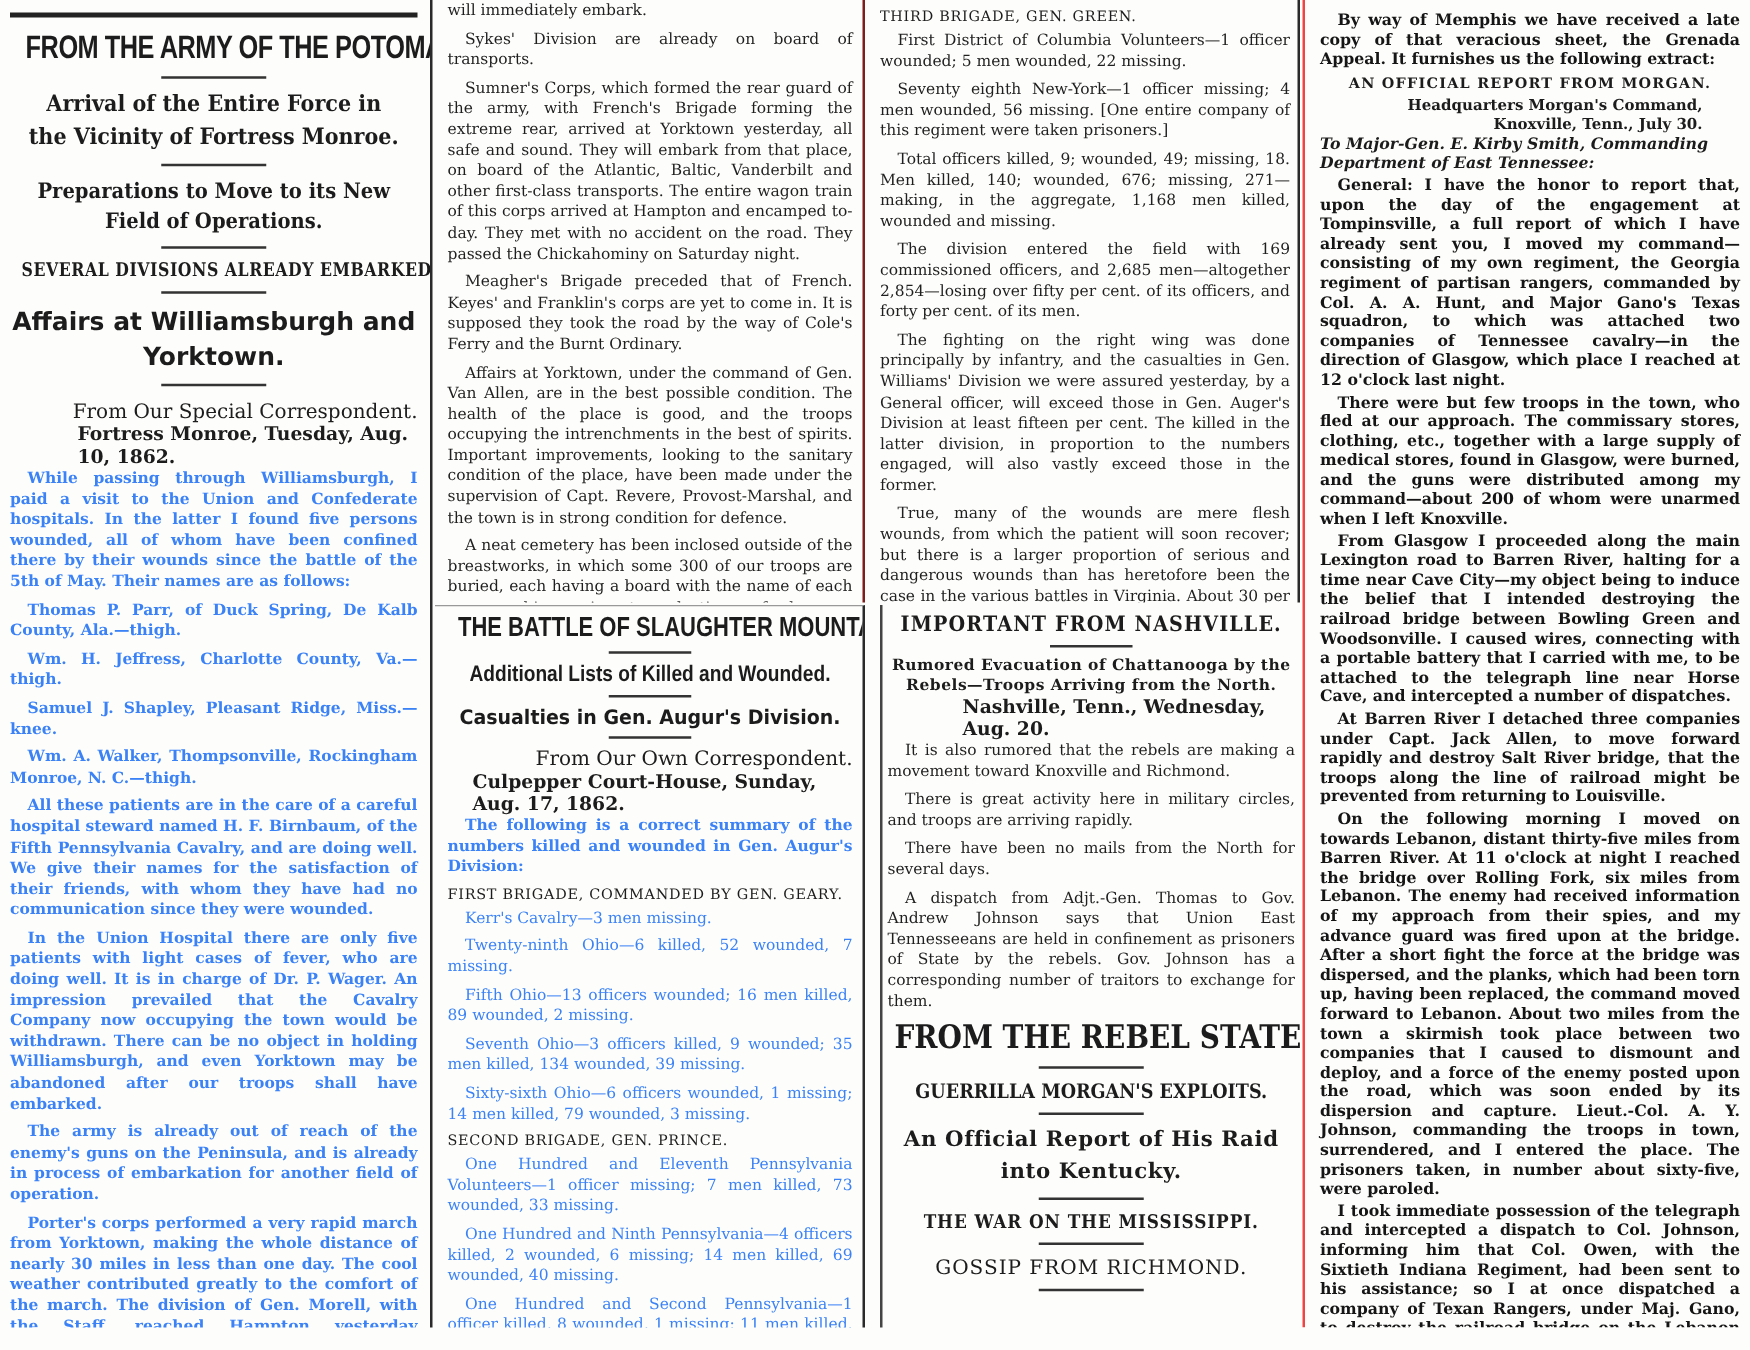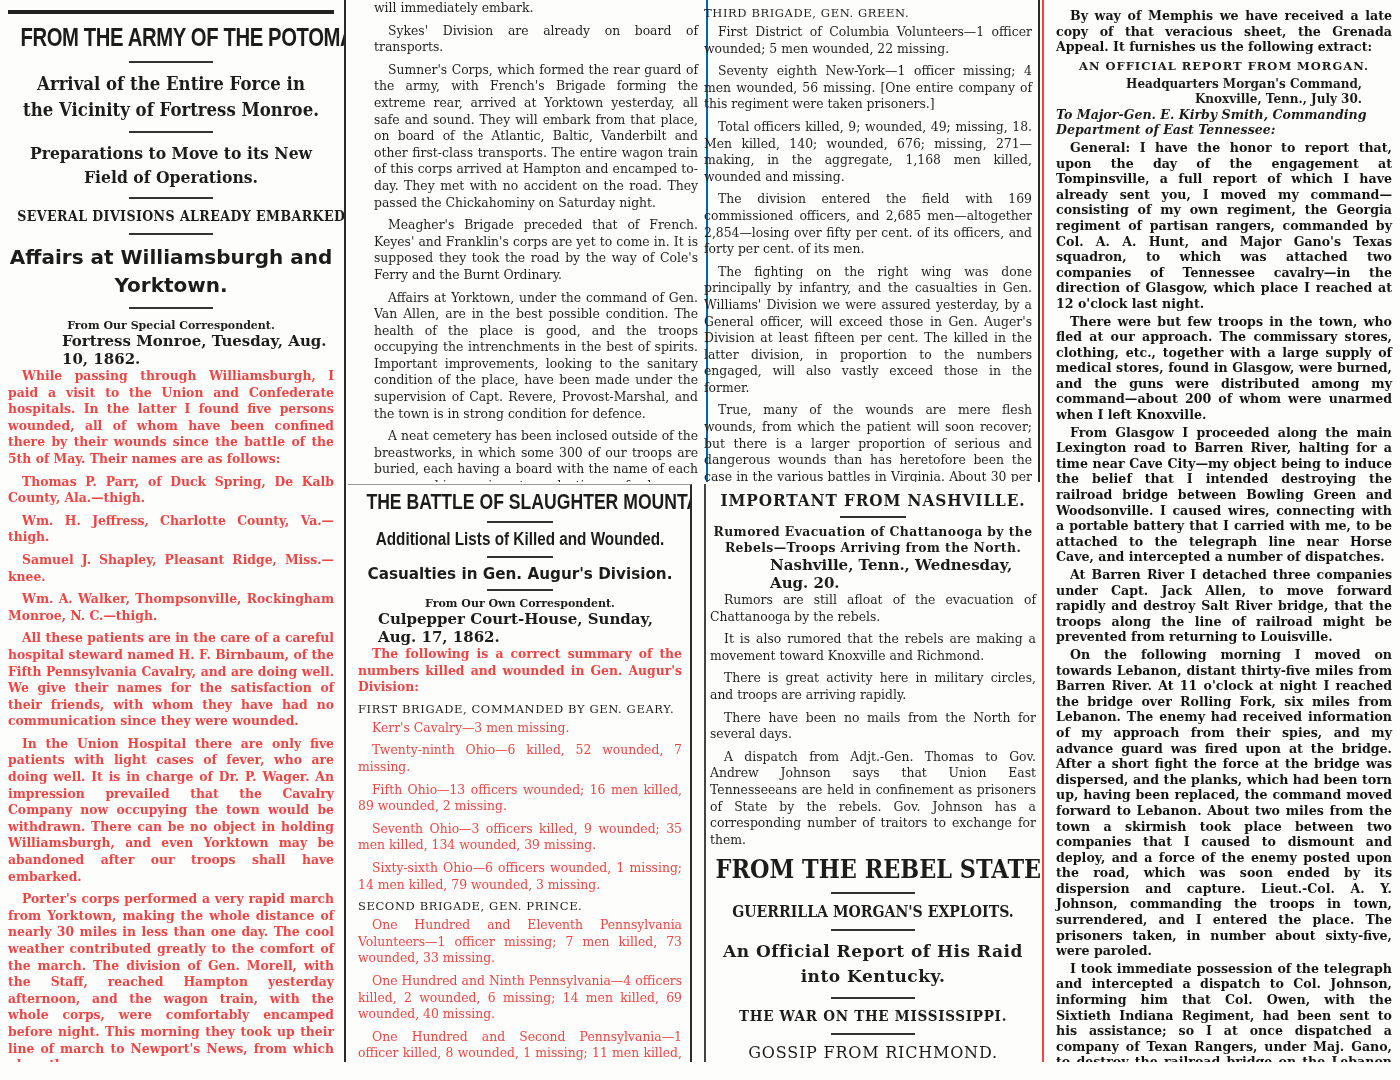"will immediately embark." .col2a { border-right: 2px solid #0369a1 -> 2px solid #7f1d1d; left: 364px -> 348px }
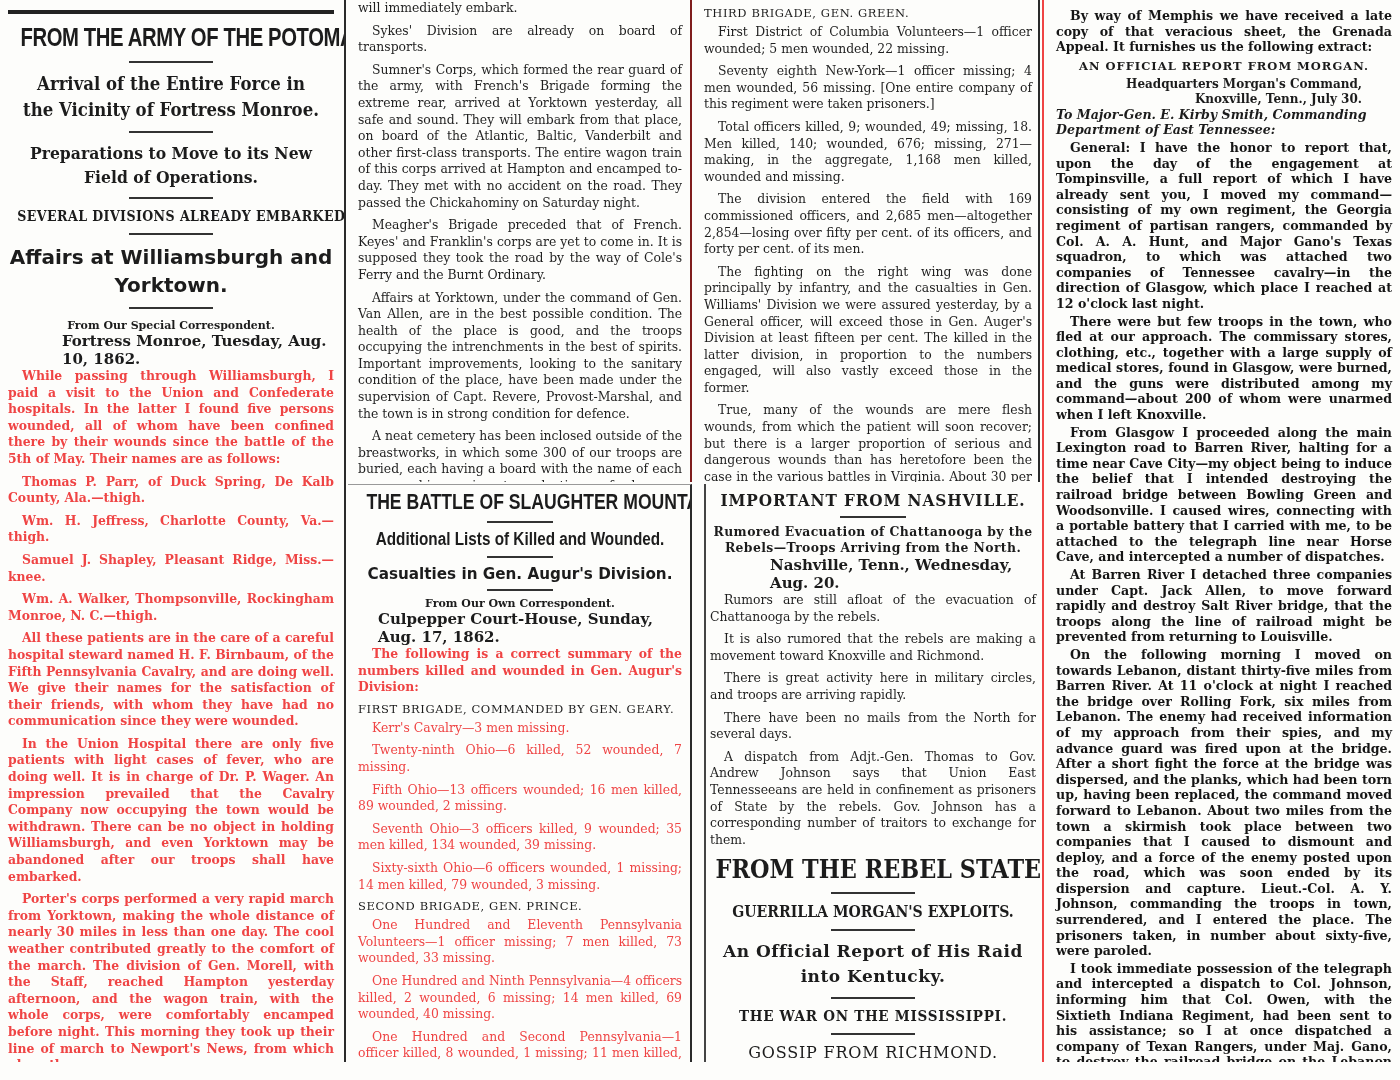"From Our Special Correspondent." .byline { font-size: 11px -> 16px; font-weight: bold -> normal; text-align: center -> right }
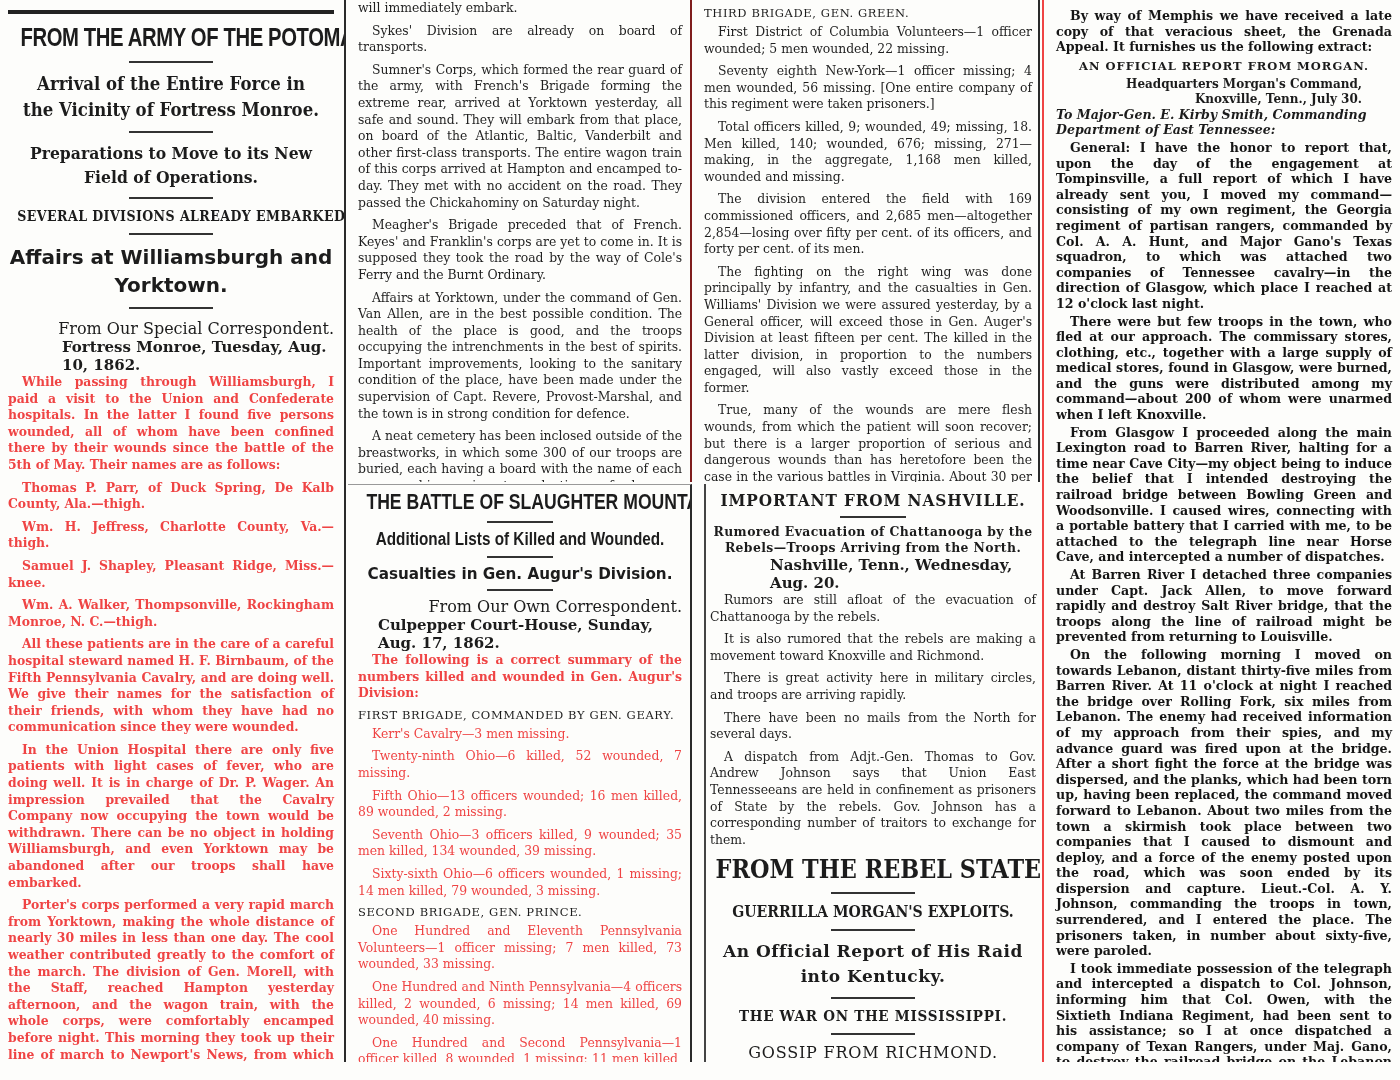"While passing through Williamsburgh, I" p { color: #ef4444 -> #3b82f6 }
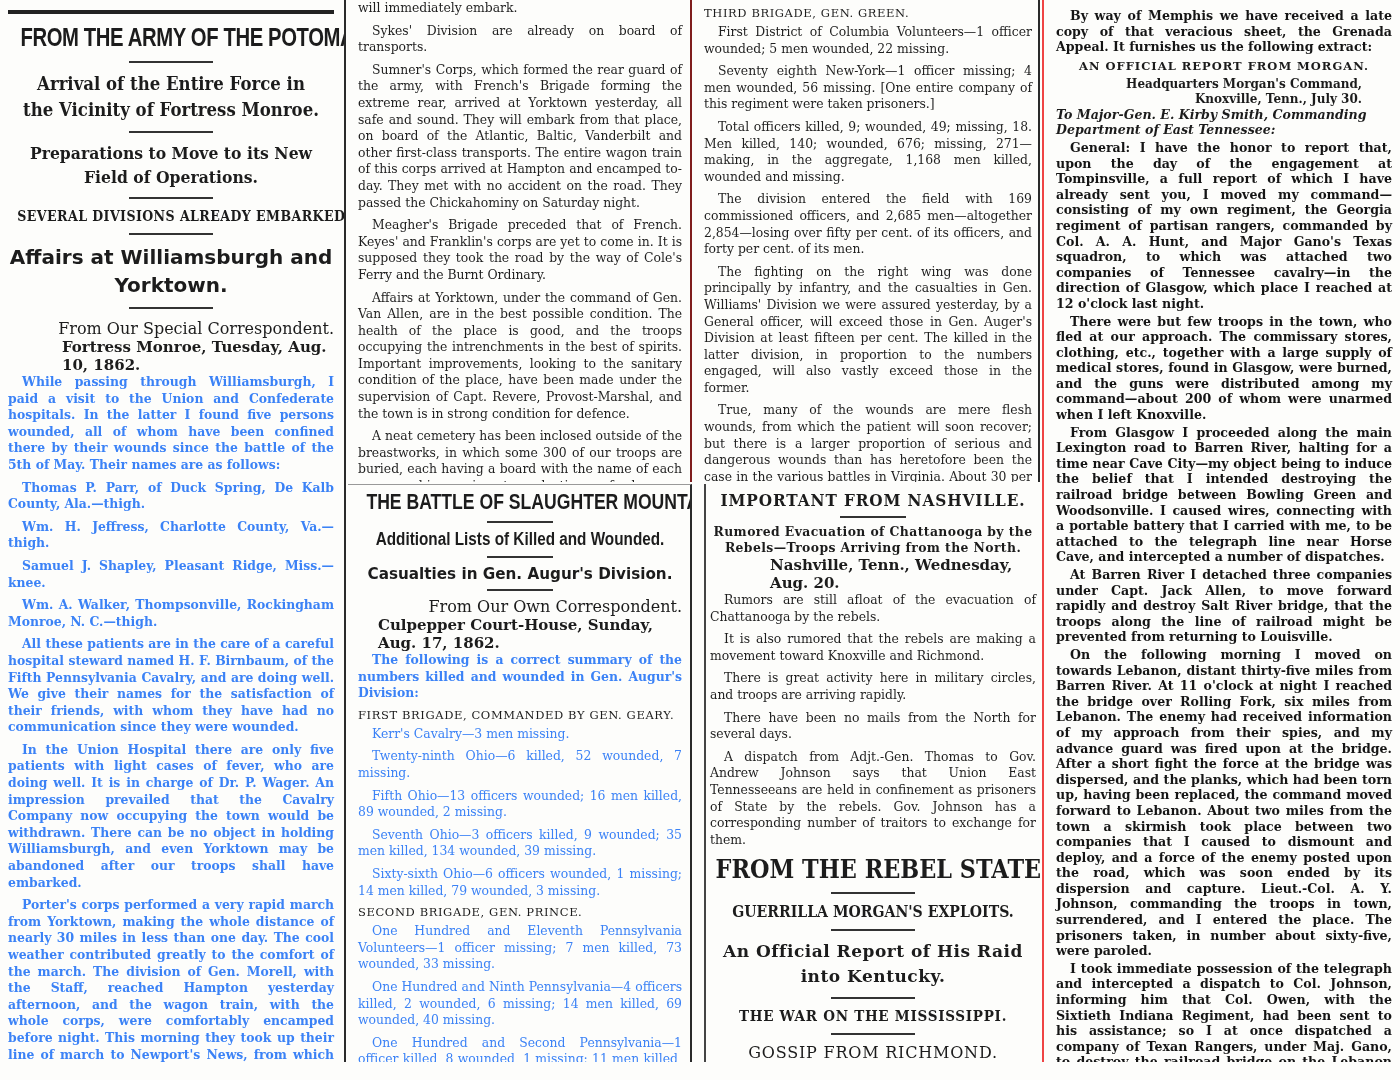"Rumors are still afloat of" p { html: <p>Rumors are still afloat of the evacuation of Chattanooga by the rebels.</p> -> none }
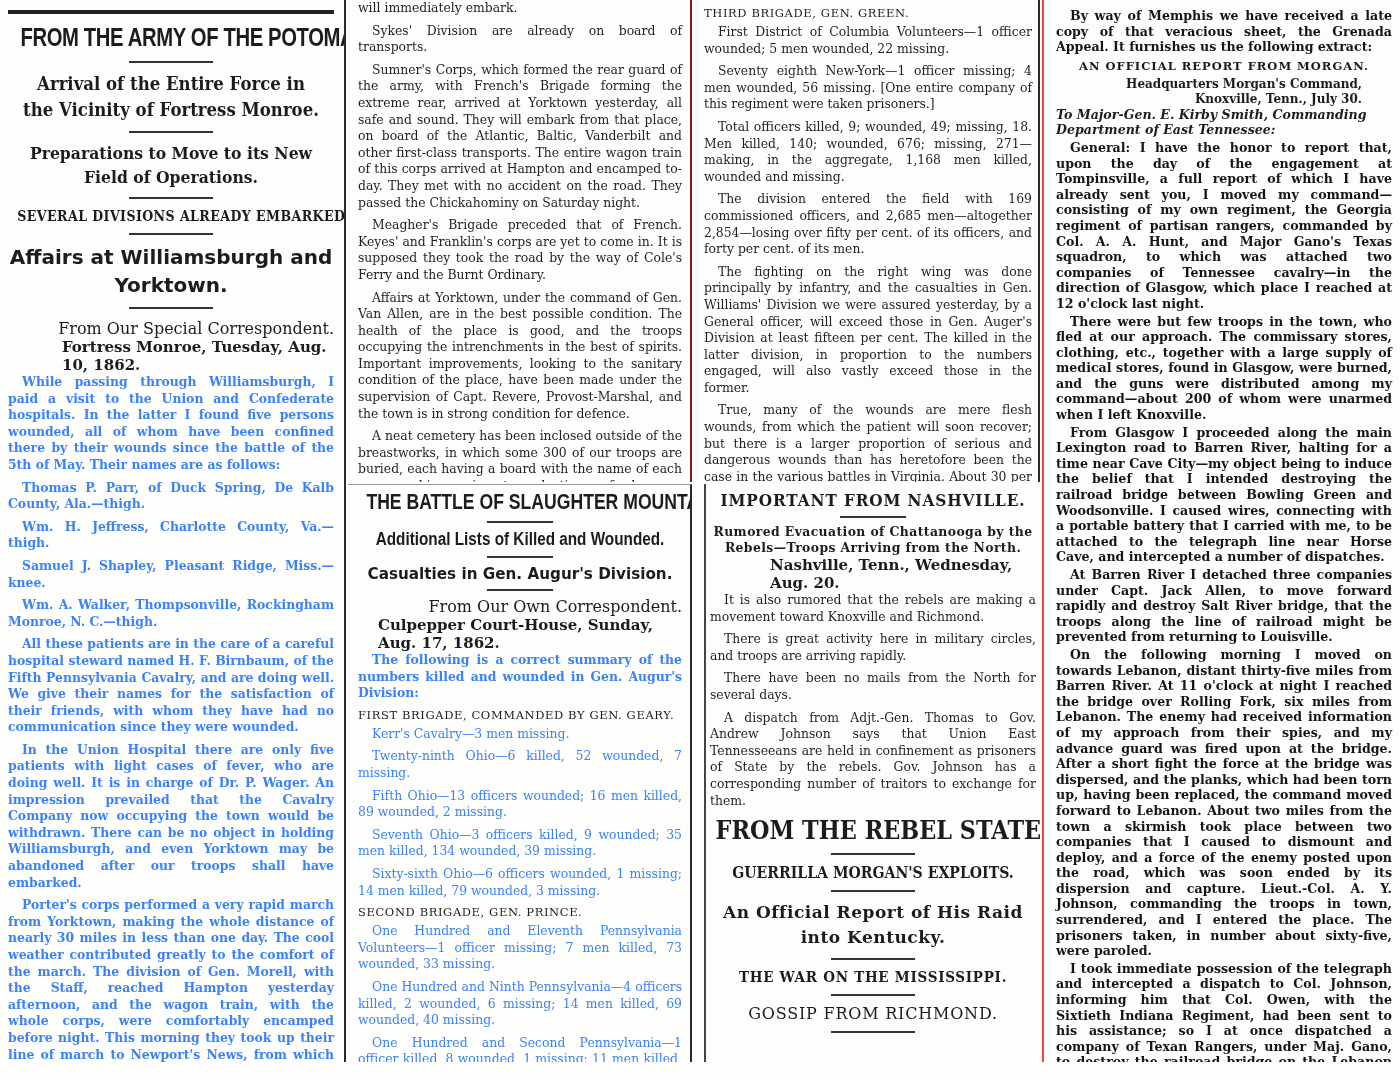"The army is already out" p { html: none -> <p>The army is already out of reach of the enemy's guns on the Peninsula, and is already in process of embarkation for another field of operation.</p> }
